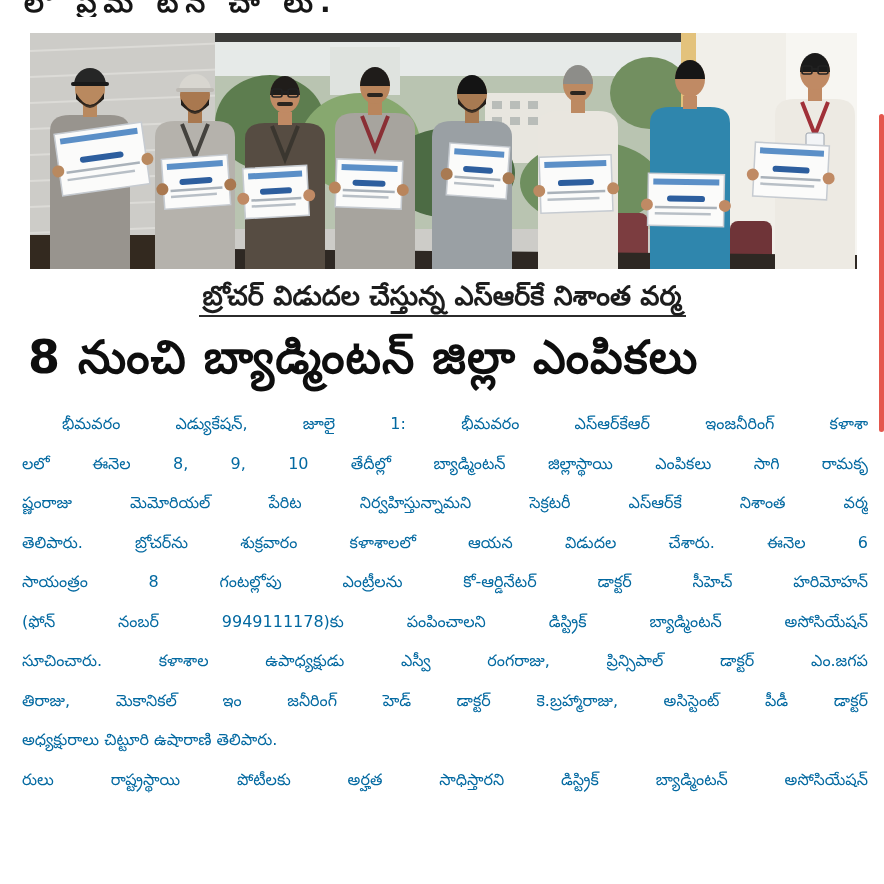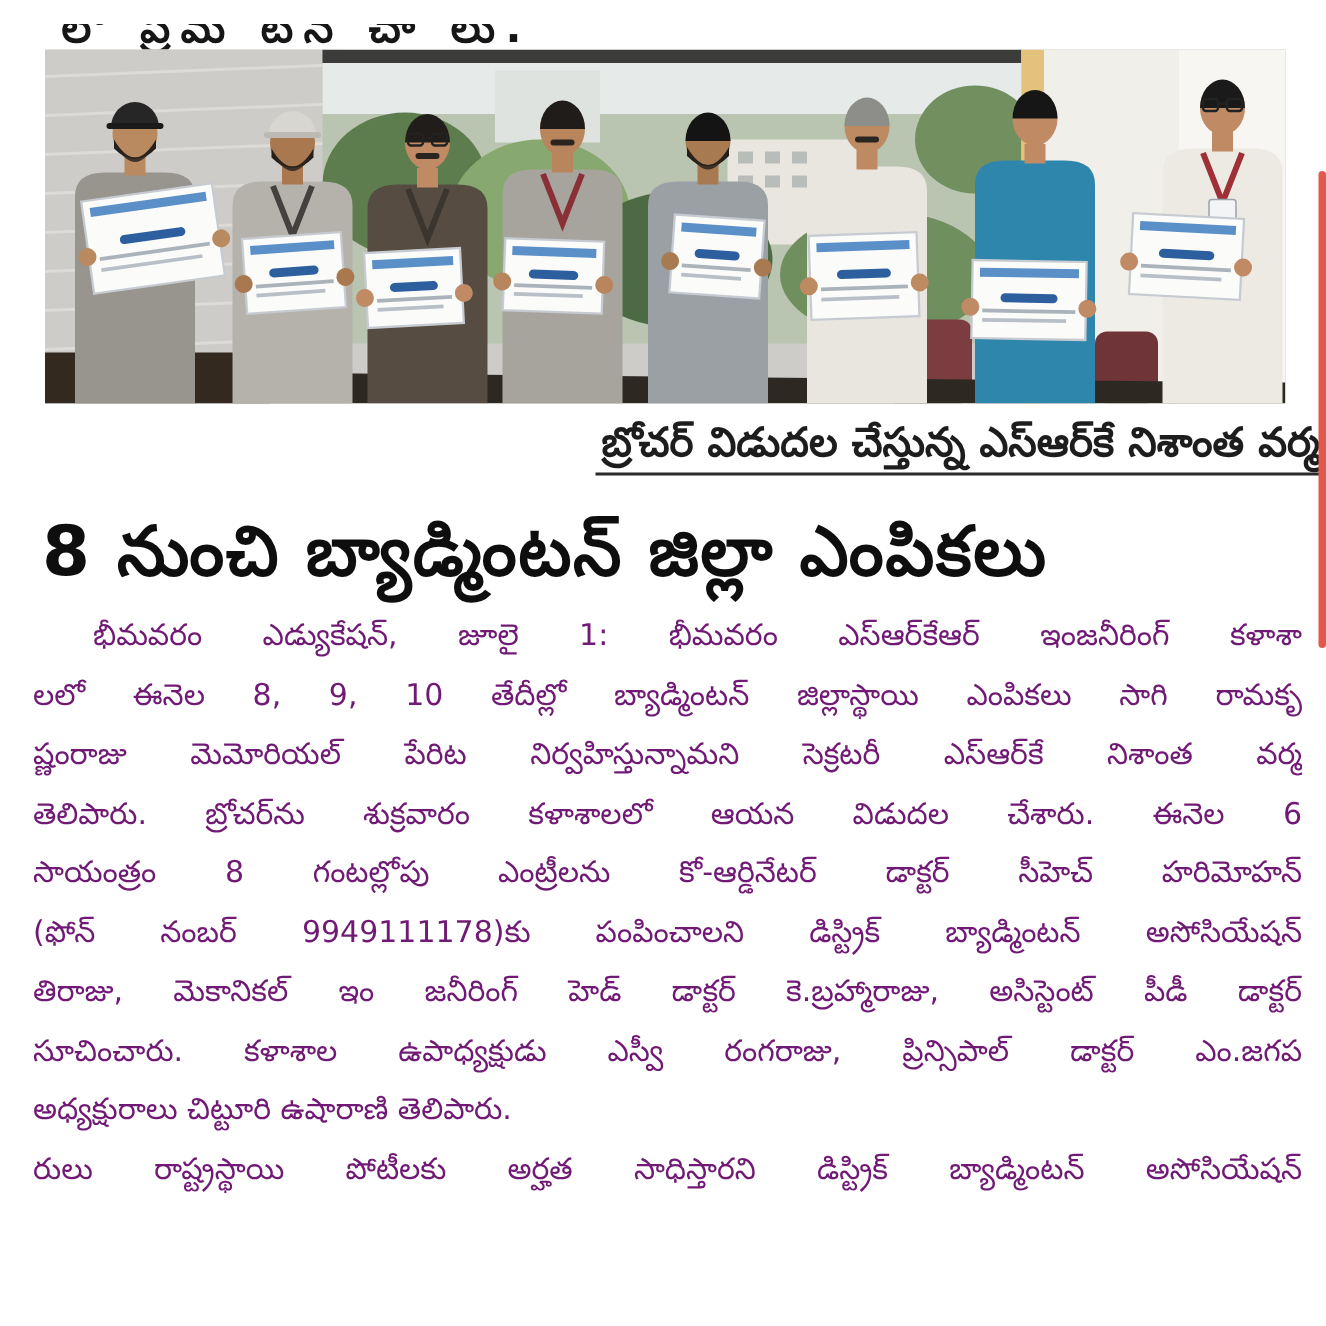"లో ప్రమ టన చా లు." .clip-frag { margin-left: 17px -> none; top: 16px -> 0 }
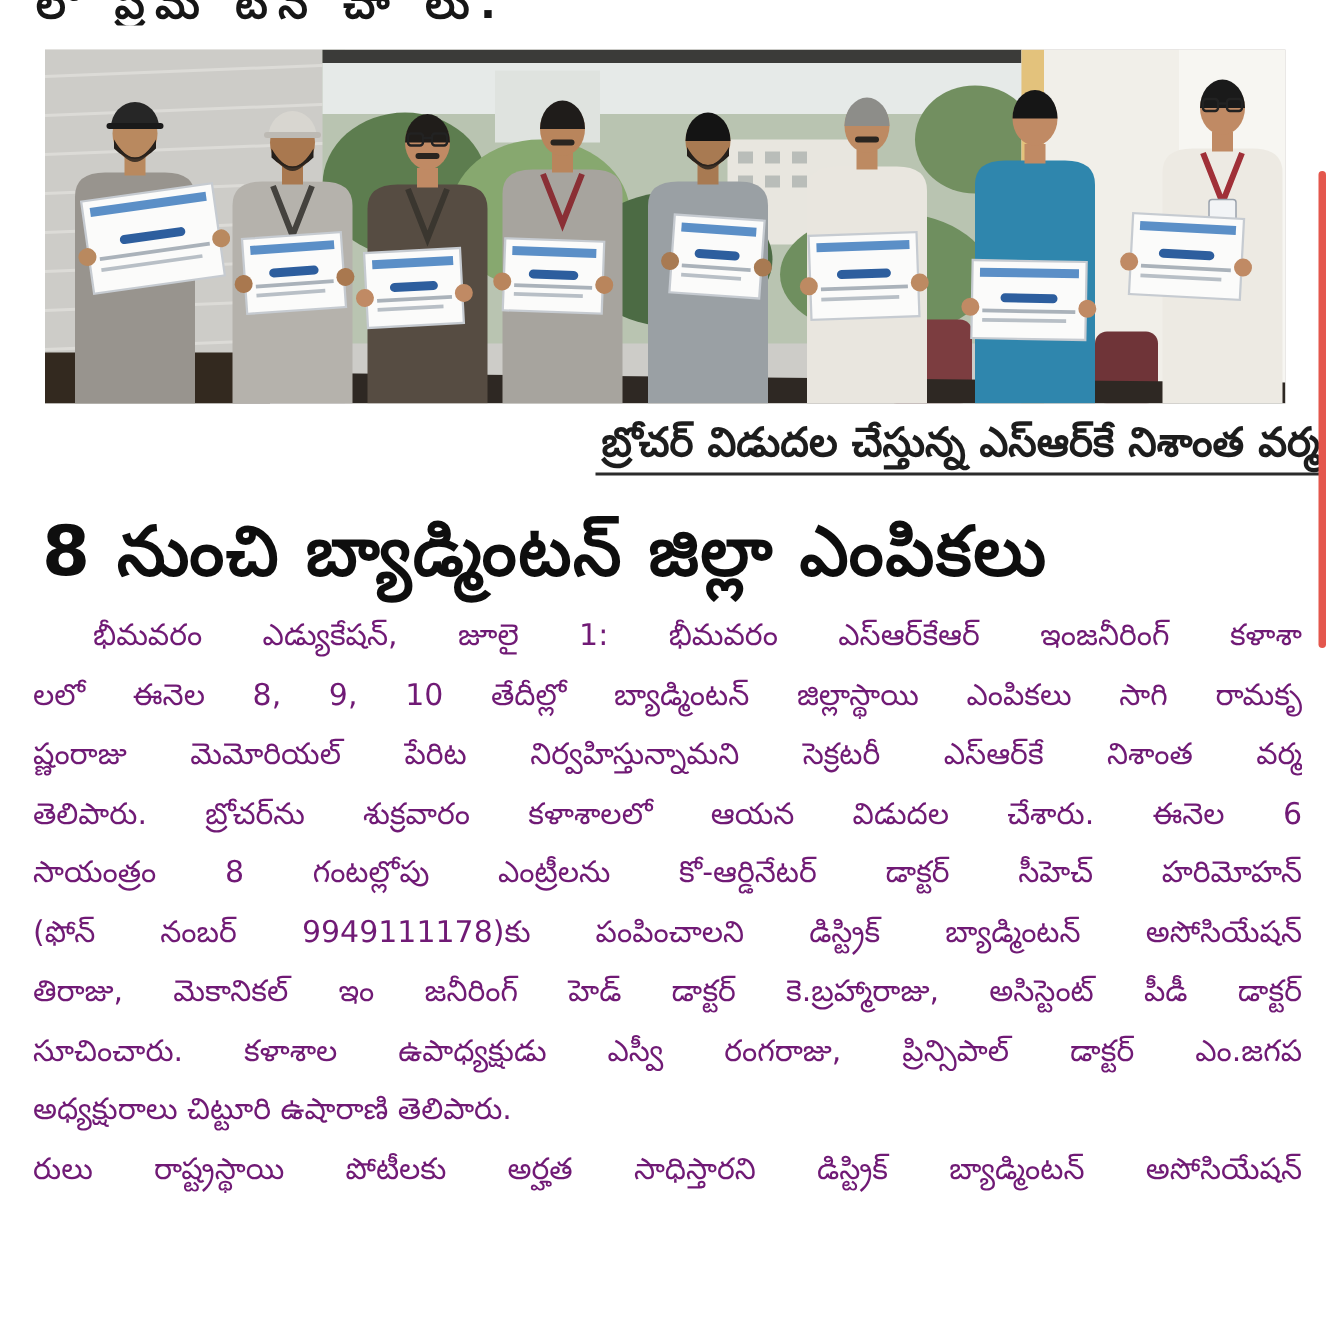"బ్రోచర్ విడుదల చేస్తున్న ఎస్ఆర్‌కే" .caption { text-align: right -> center }
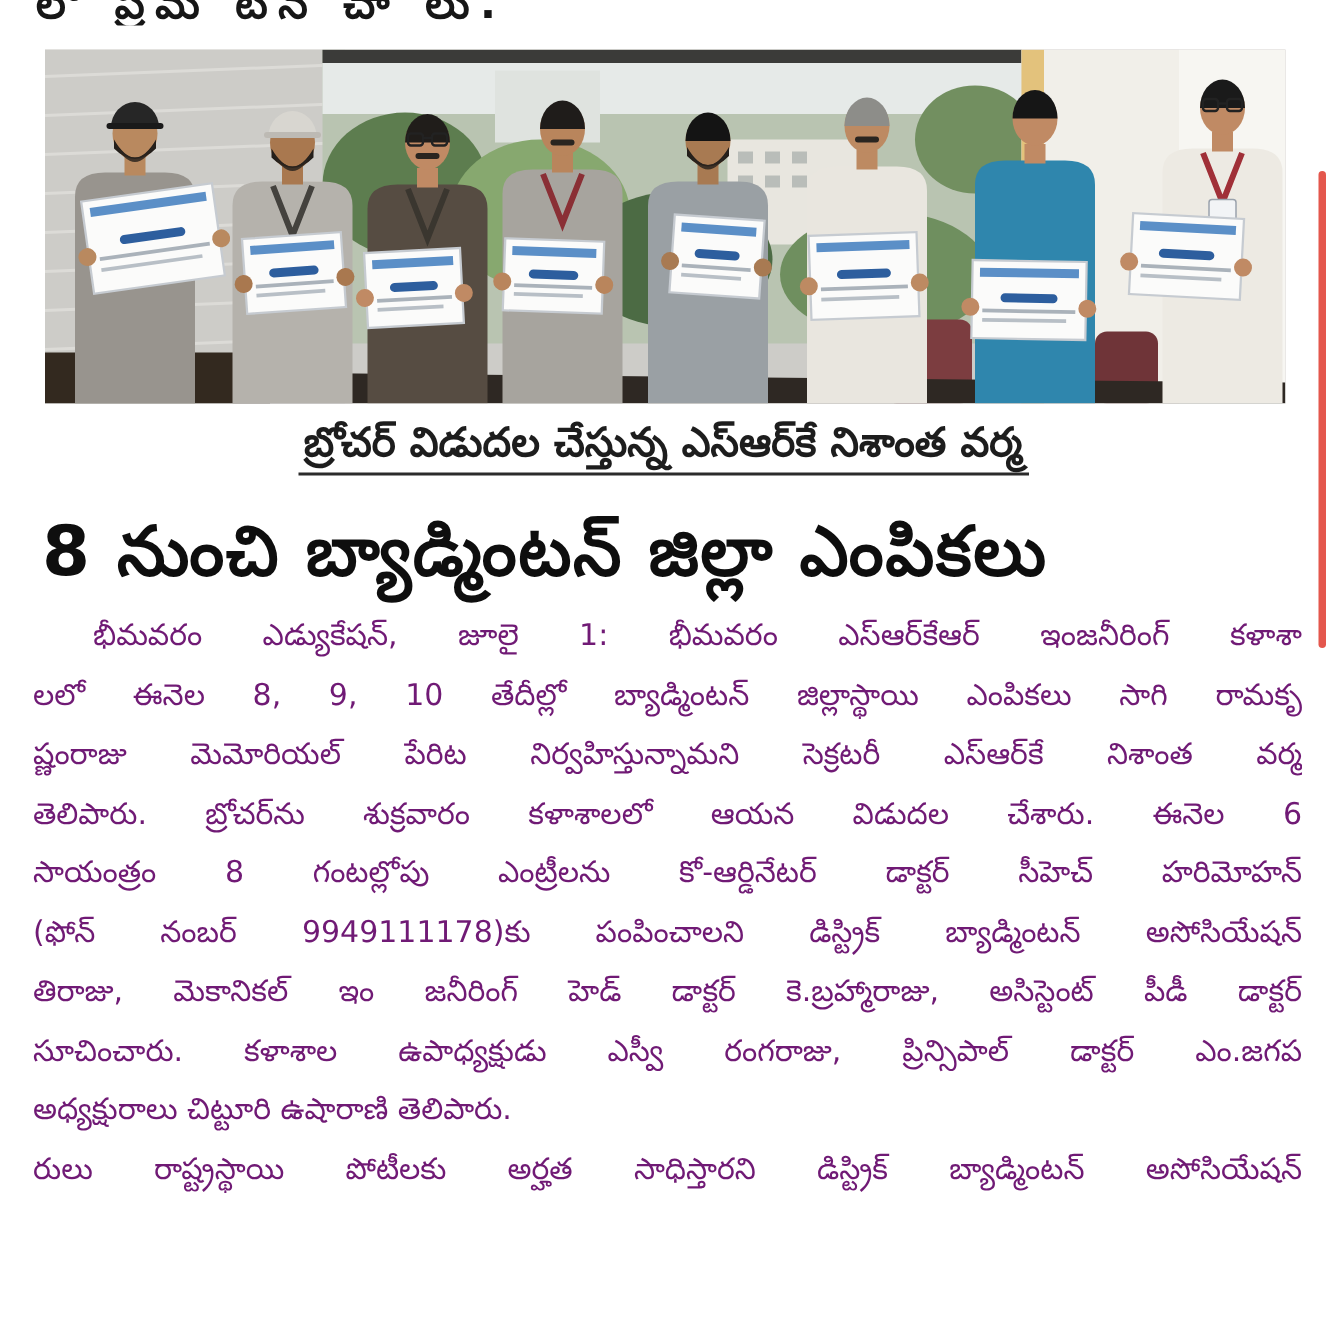"8 నుంచి బ్యాడ్మింటన్ జిల్లా ఎంపికలు" .headline { top: 340px -> 330px }
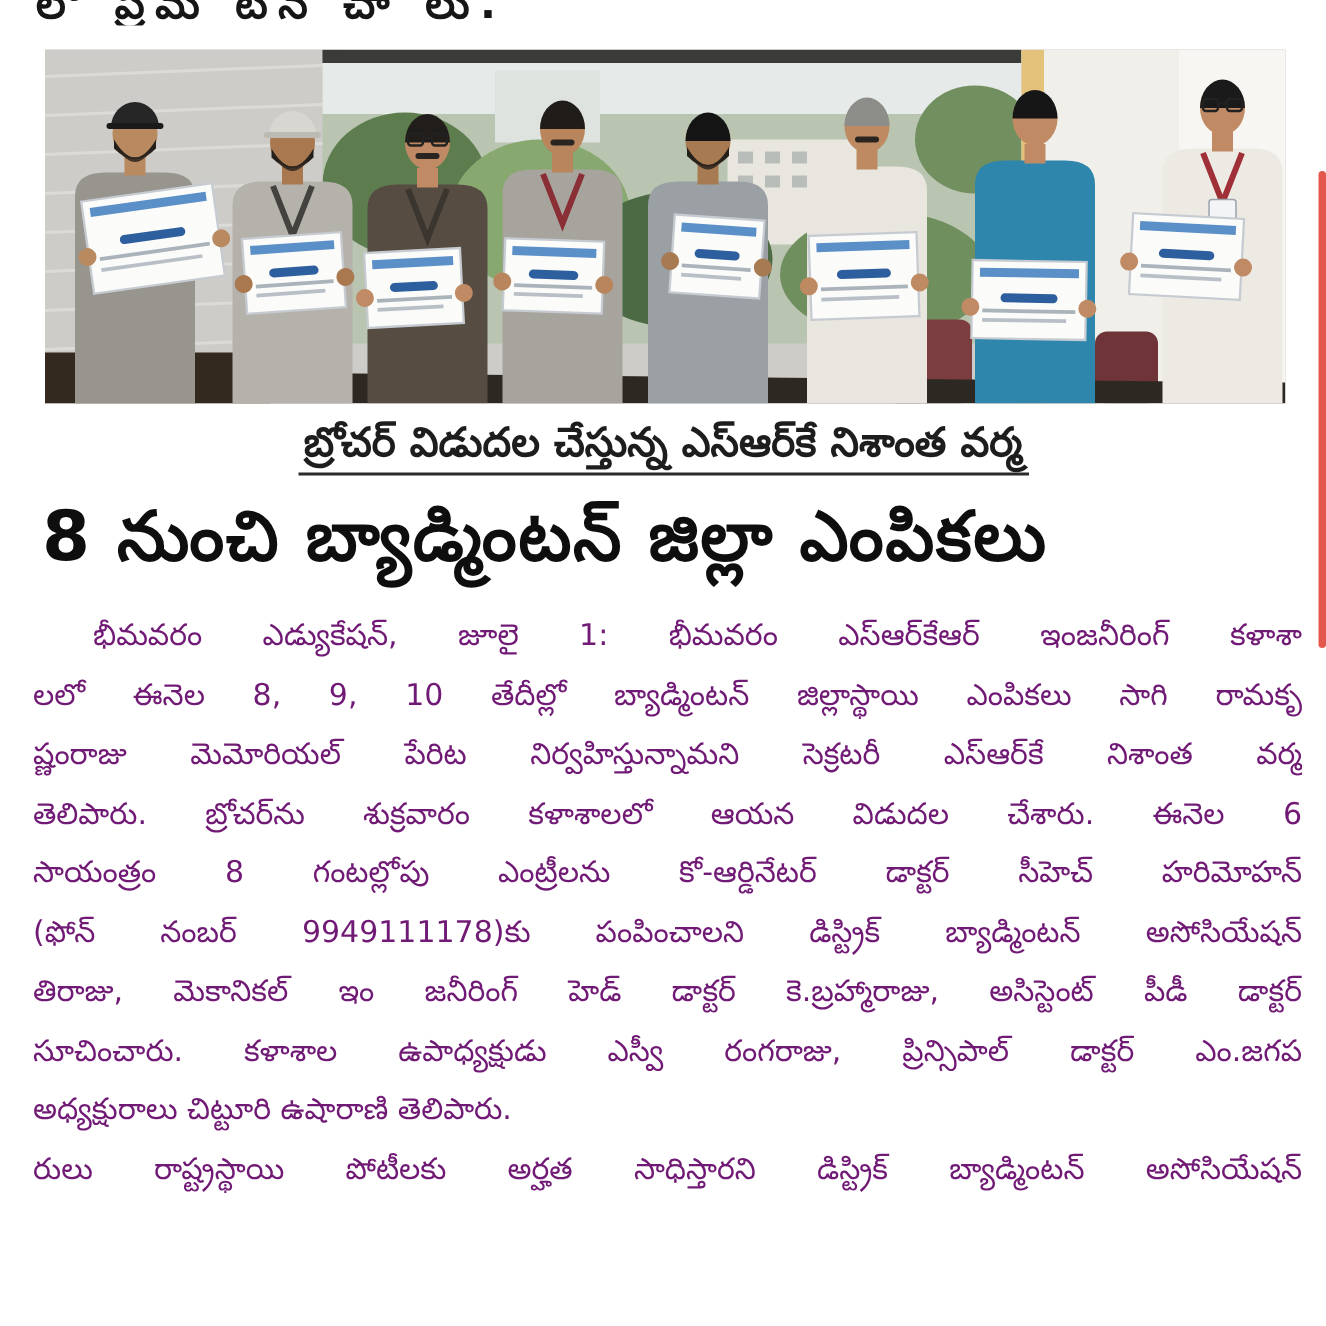"భీమవరం ఎడ్యుకేషన్, జూలై 1: భీమవరం" .body-text { color: #701a75 -> #0369a1; font-size: 20px -> 16px }
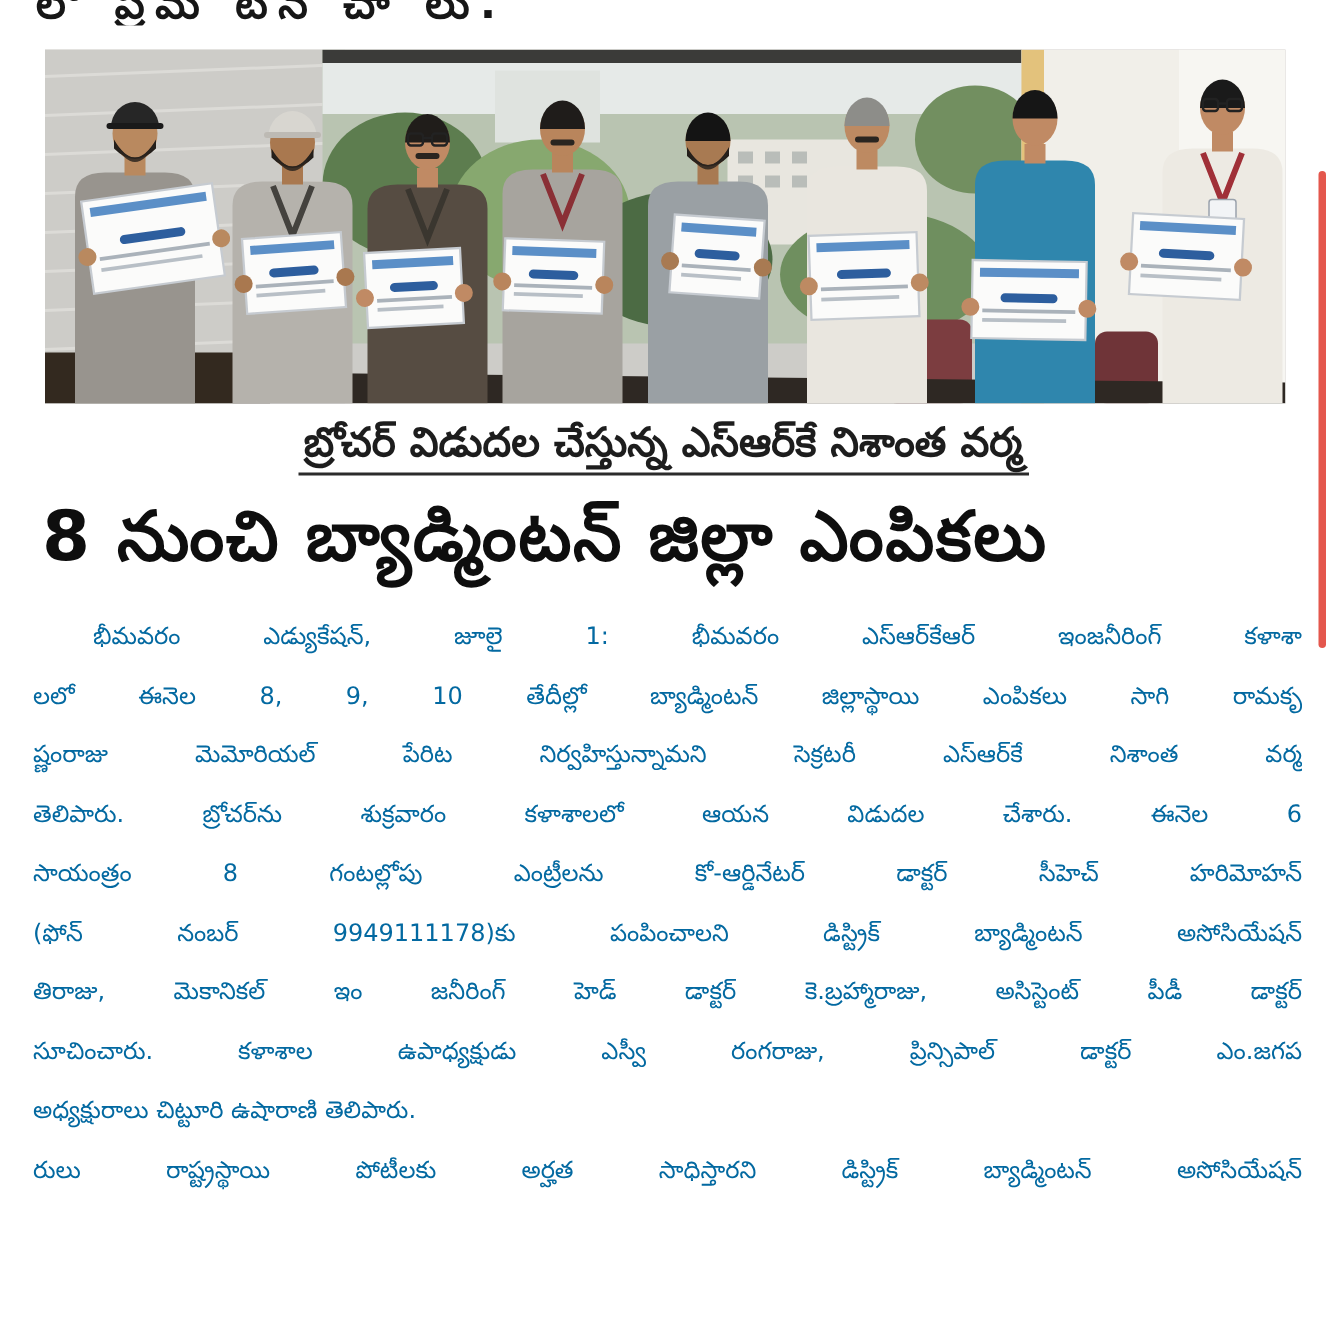"తిరాజు, మెకానికల్ ఇం జనీరింగ్ హెడ్" div.body-line { order: before "సూచించారు. కళాశాల ఉపాధ్యక్షుడు ఎస్వీ" -> after "సూచించారు. కళాశాల ఉపాధ్యక్షుడు ఎస్వీ" }
